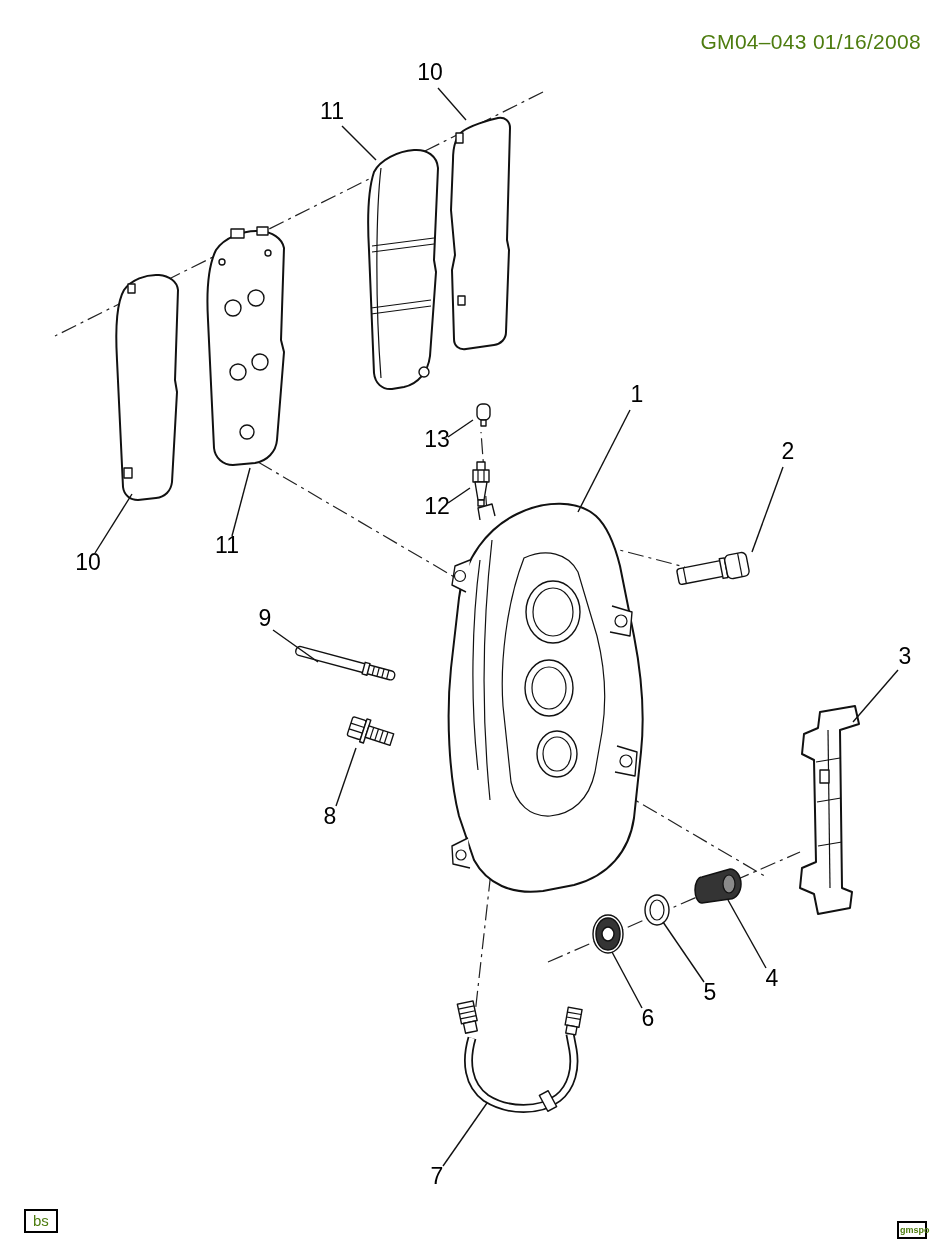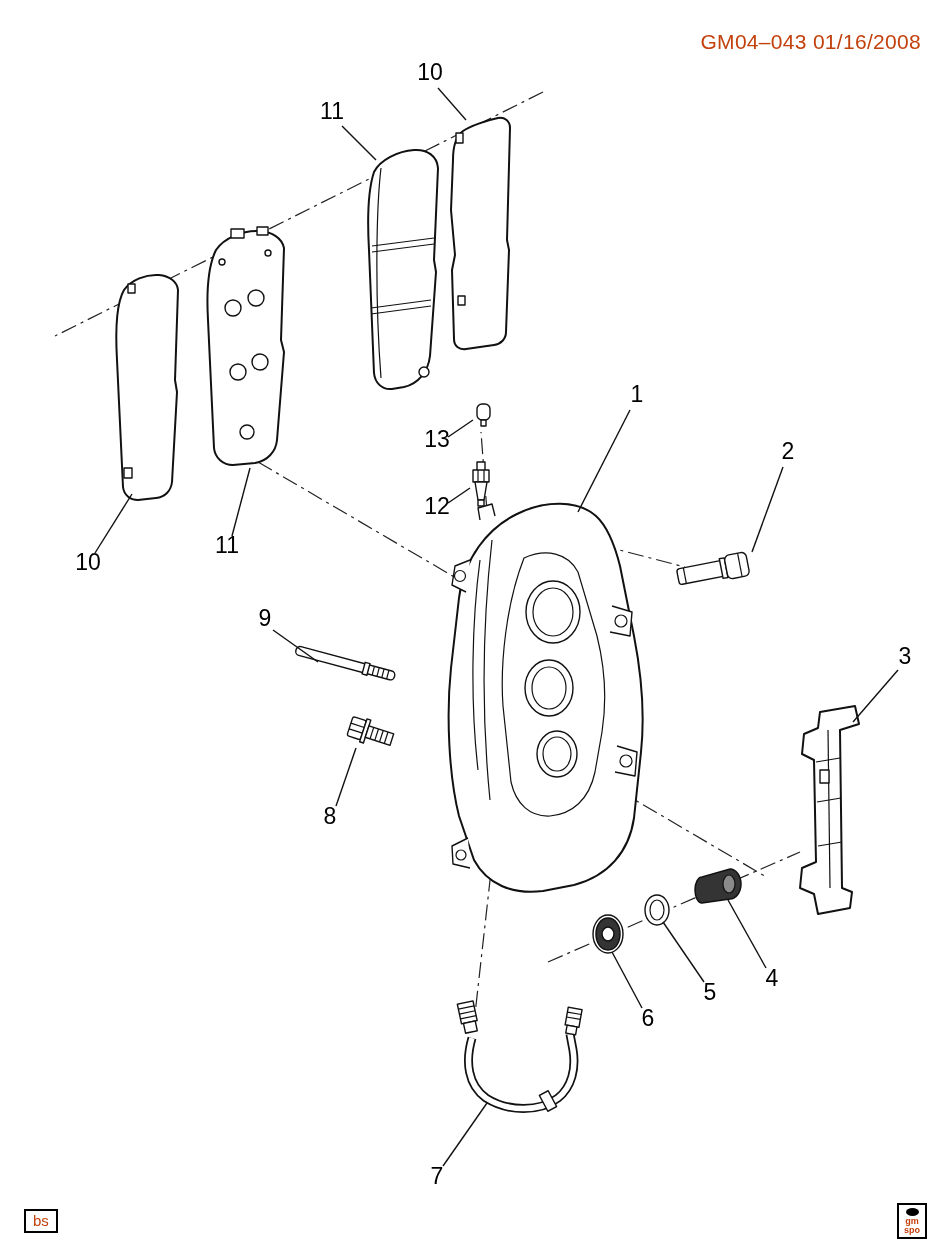"GM04–043 01/16/2008" .page { color: #c2410c -> #4d7c0f }
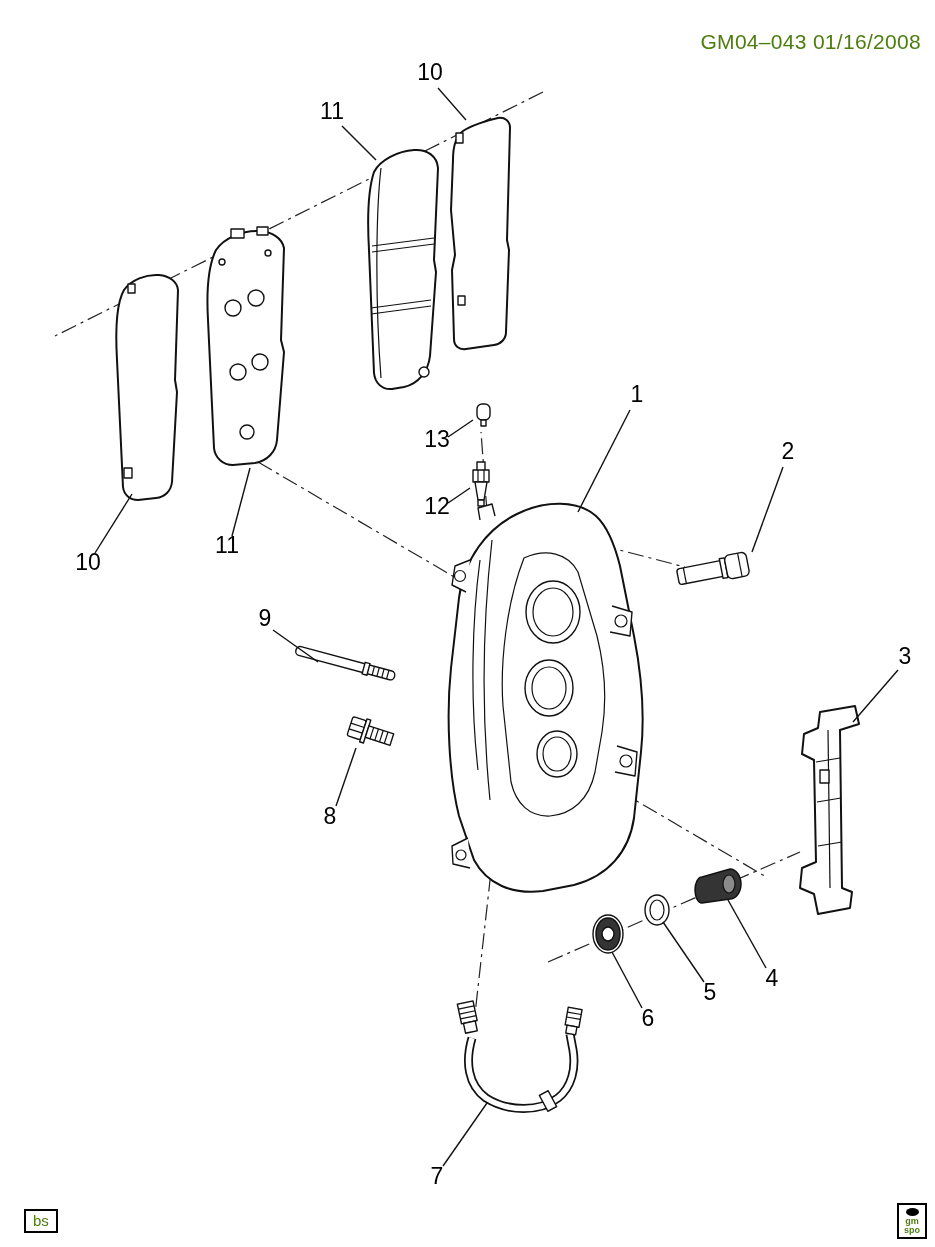"gm" .footer-right { flex-direction: column -> row }
